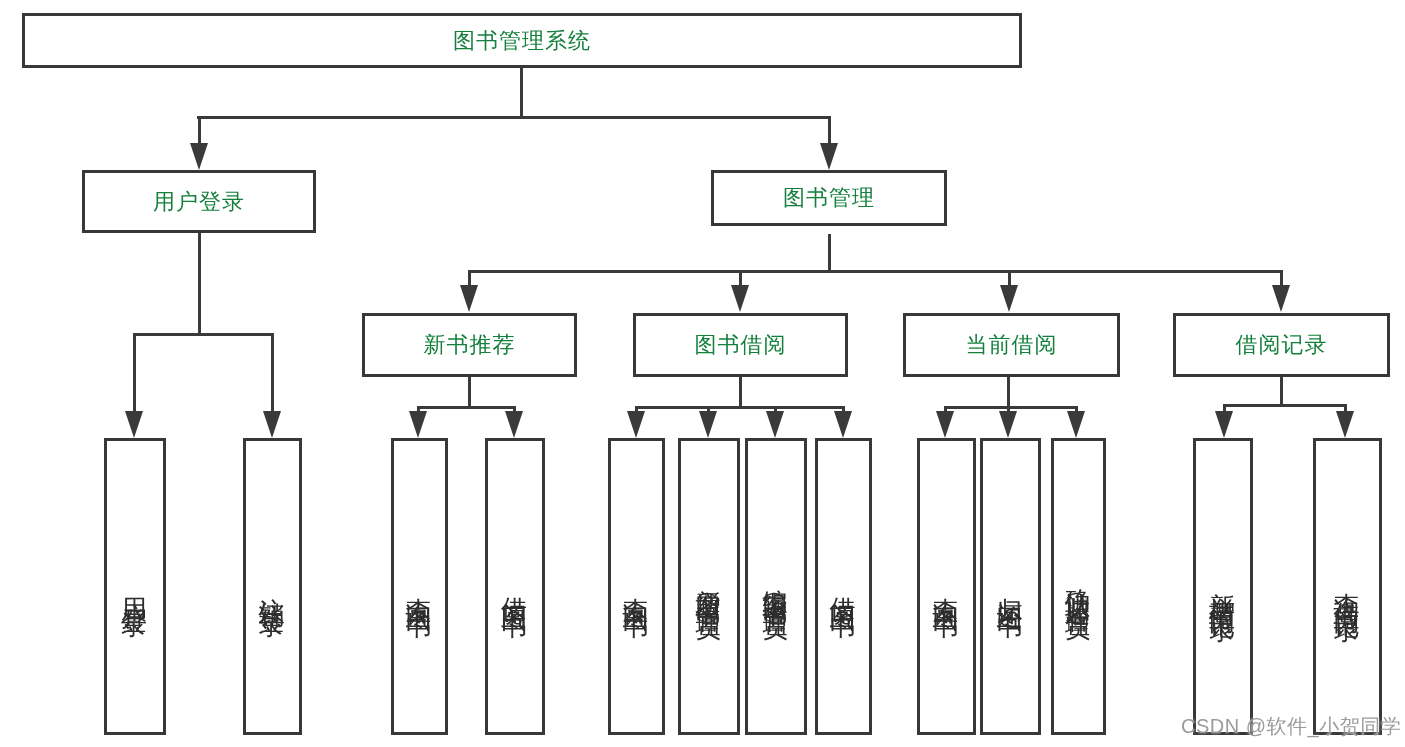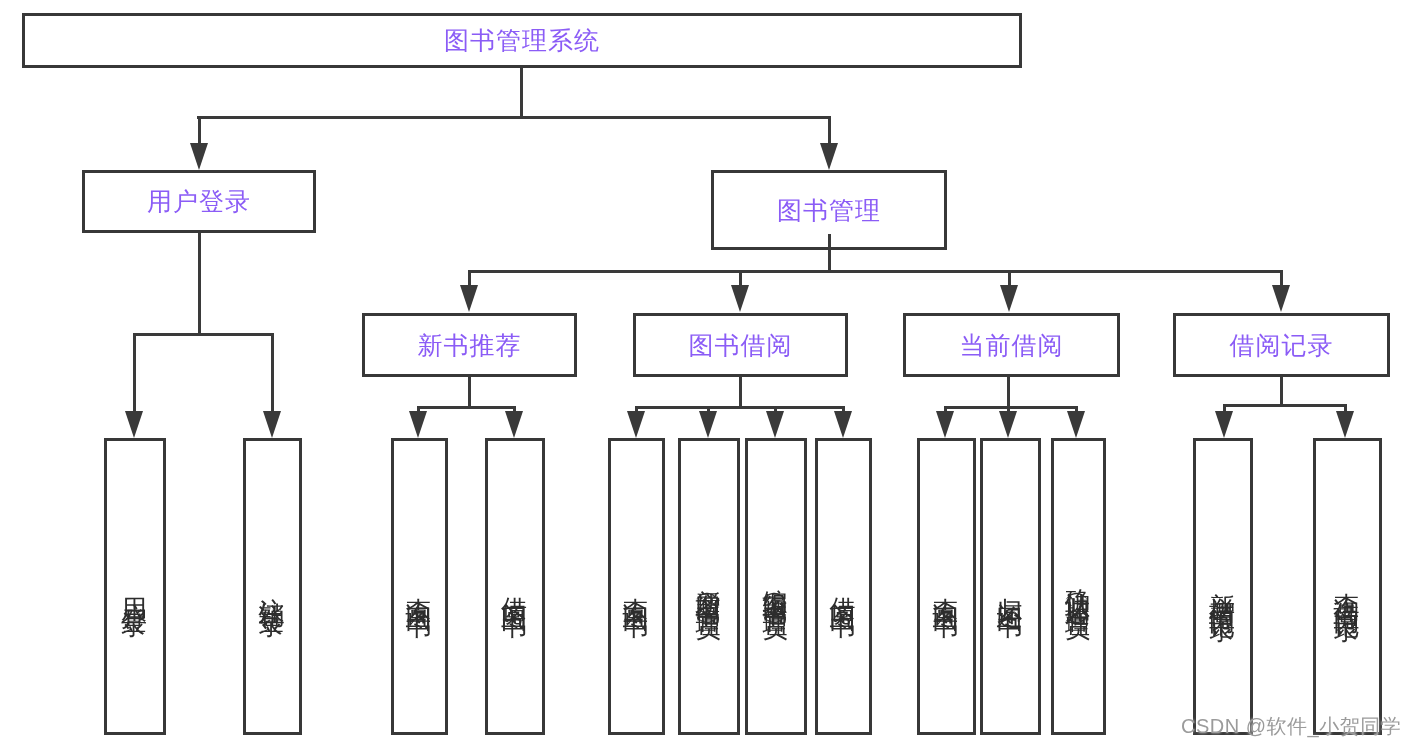"图书管理系统" .node { color: #8b5cf6 -> #15803d; font-size: 25px -> 22px }
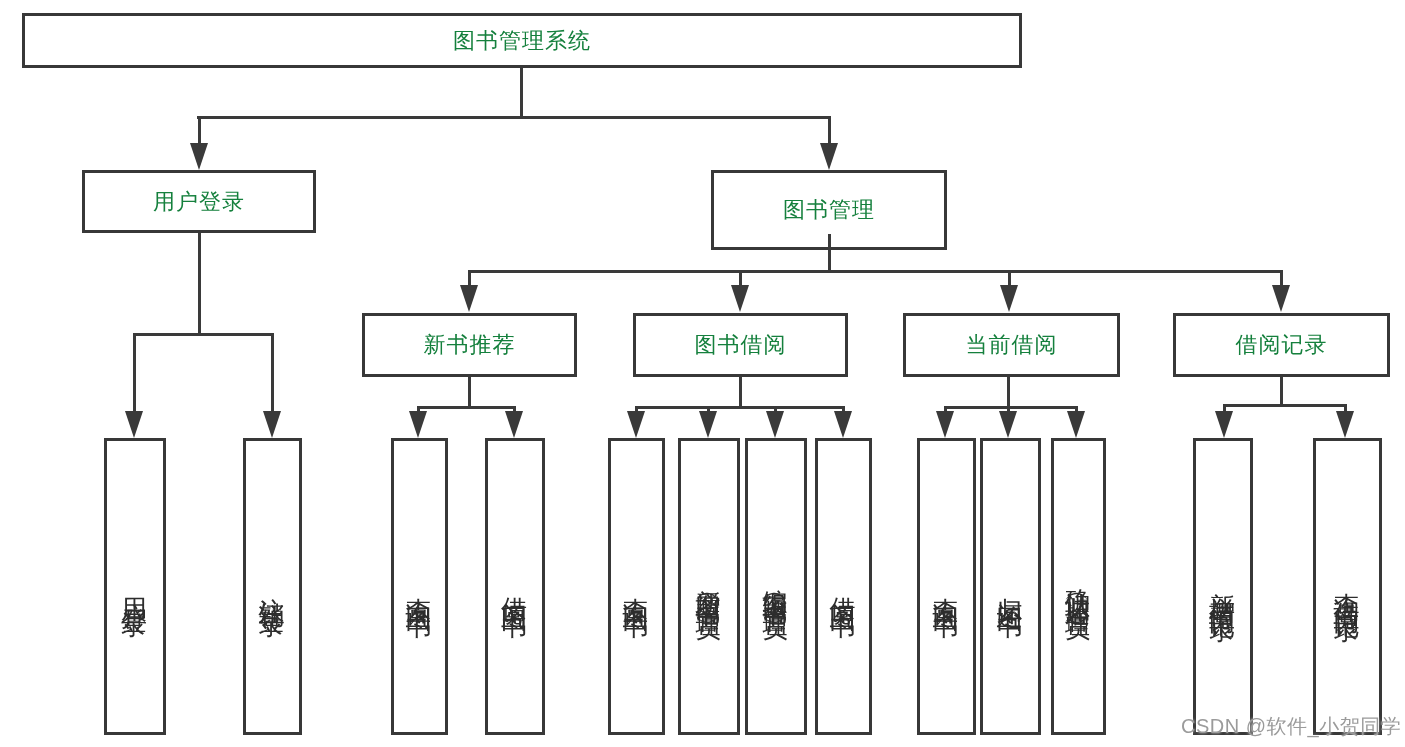"图书管理" div.node { height: 80px -> 56px }
